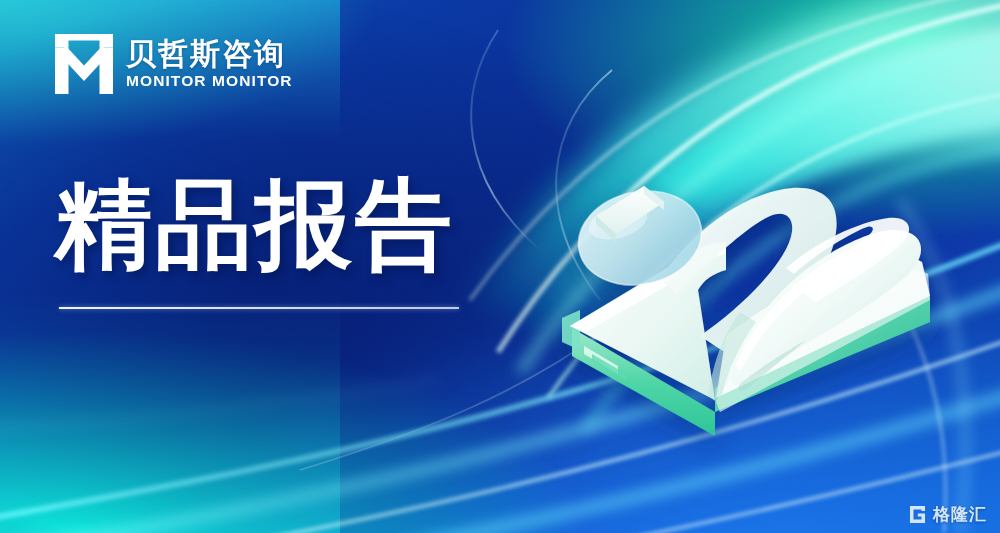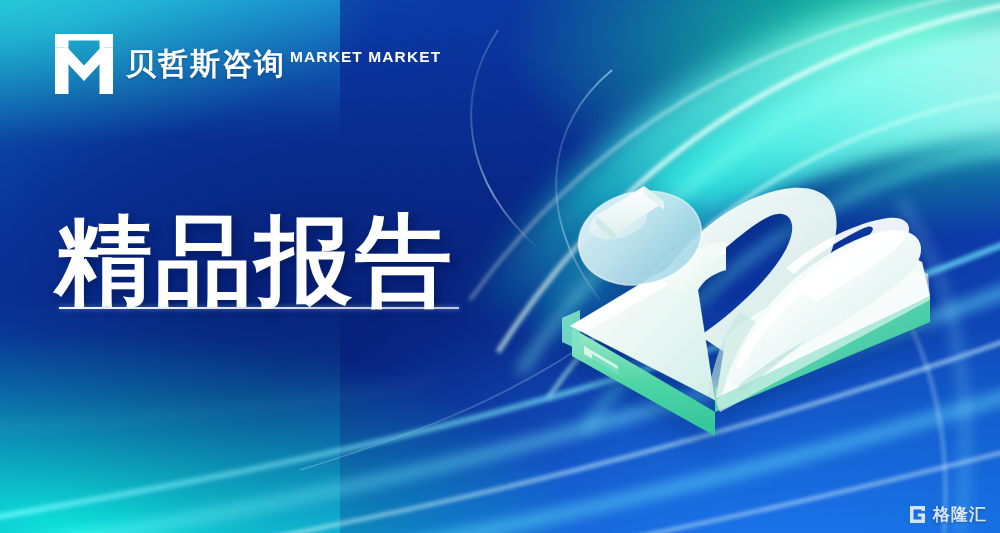"贝哲斯咨询" #logo .words { flex-direction: row -> column }
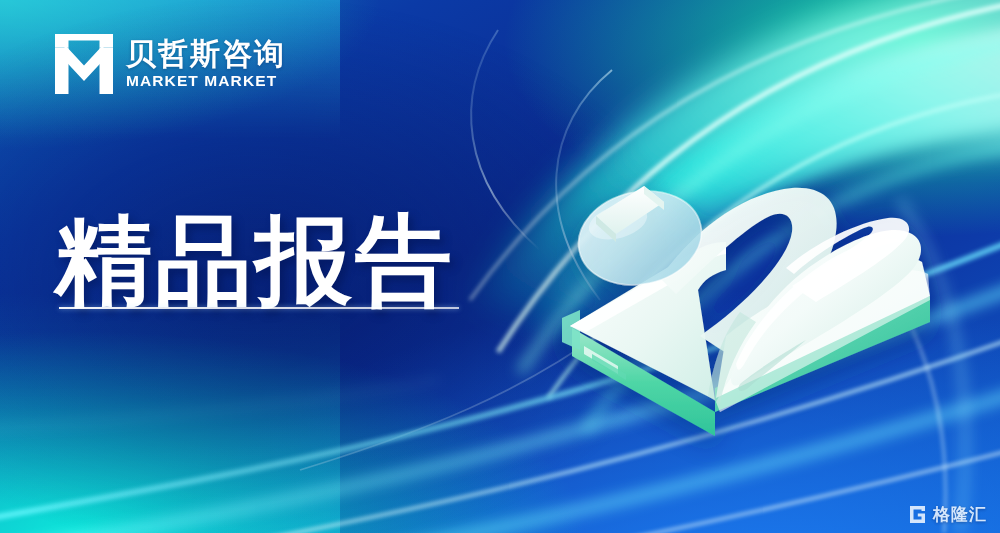"MARKET MARKET" span.en { text: MARKET MARKET -> MONITOR MONITOR }
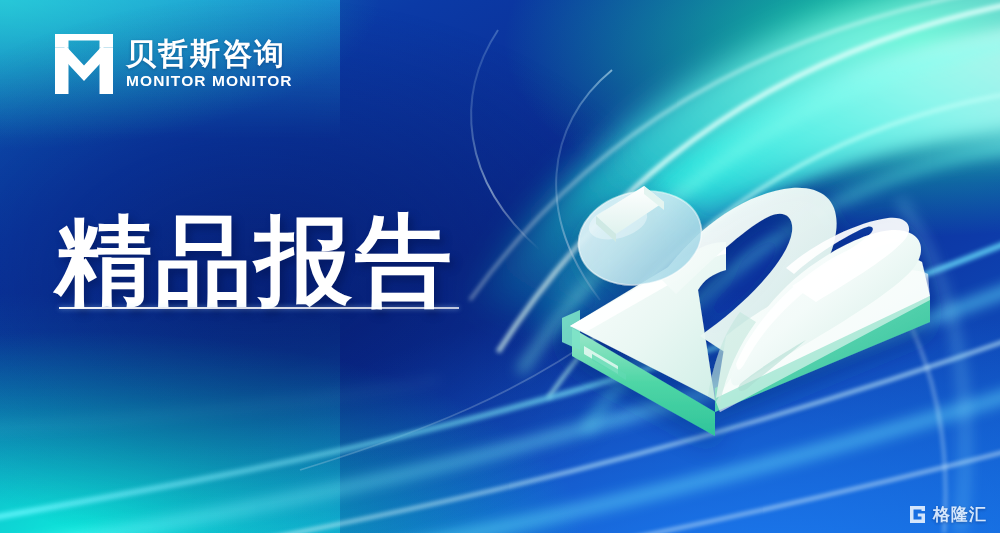"精品报告" #headline { margin-top: 36px -> none }
